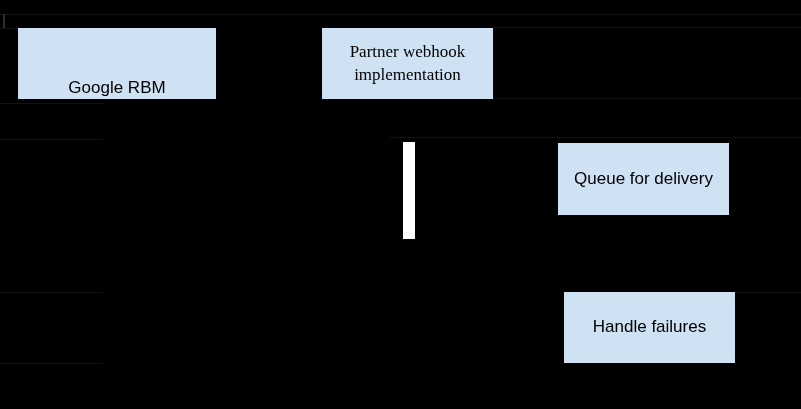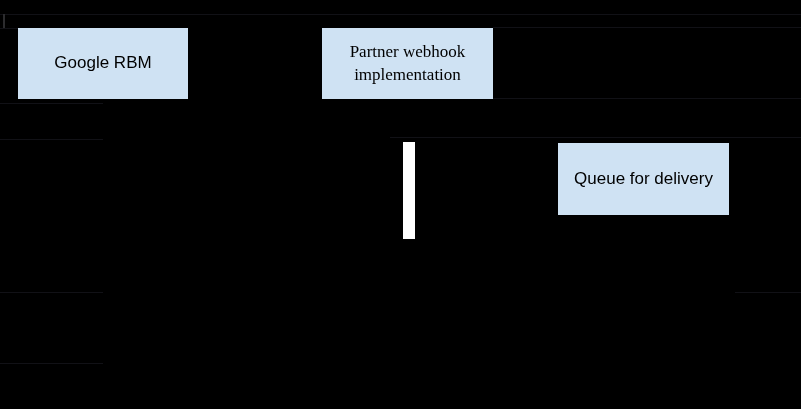"Google RBM" #box-google { align-items: none -> flex-end; width: 170px -> 198px }
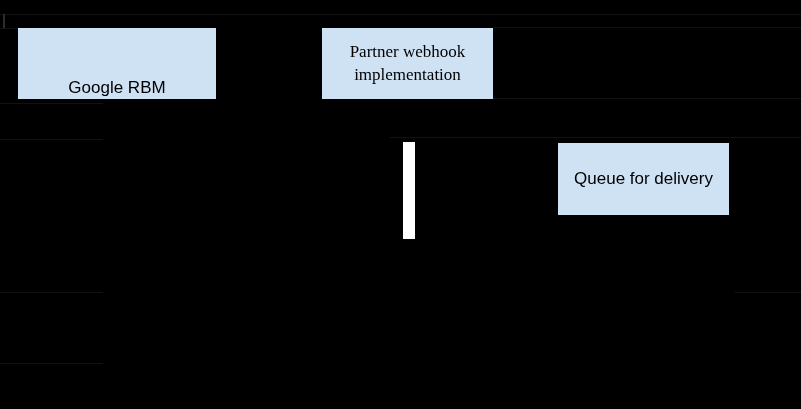"Handle failures" div.pbox { html: none -> <div> <span>Handle failures</span> </div> }
